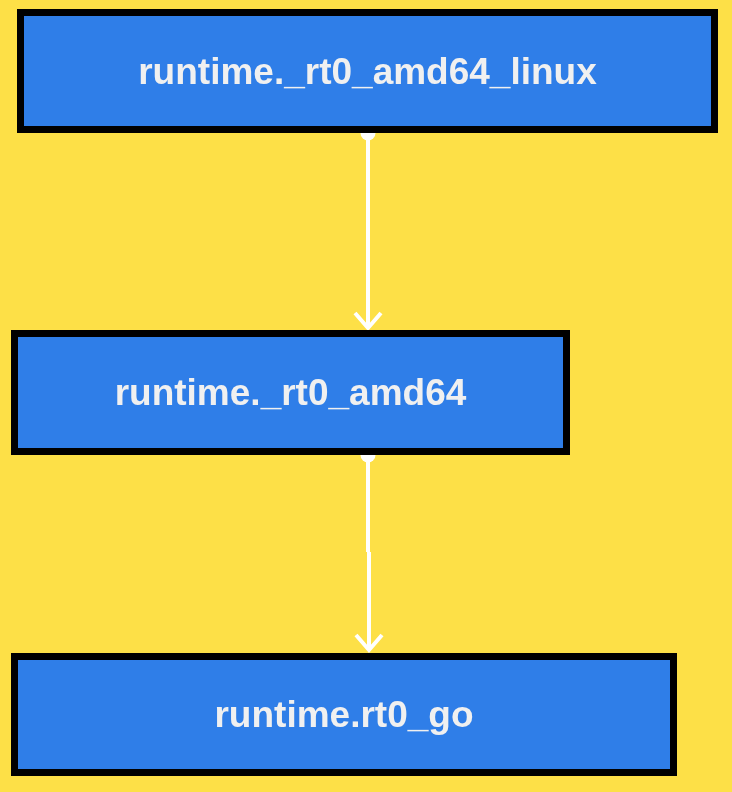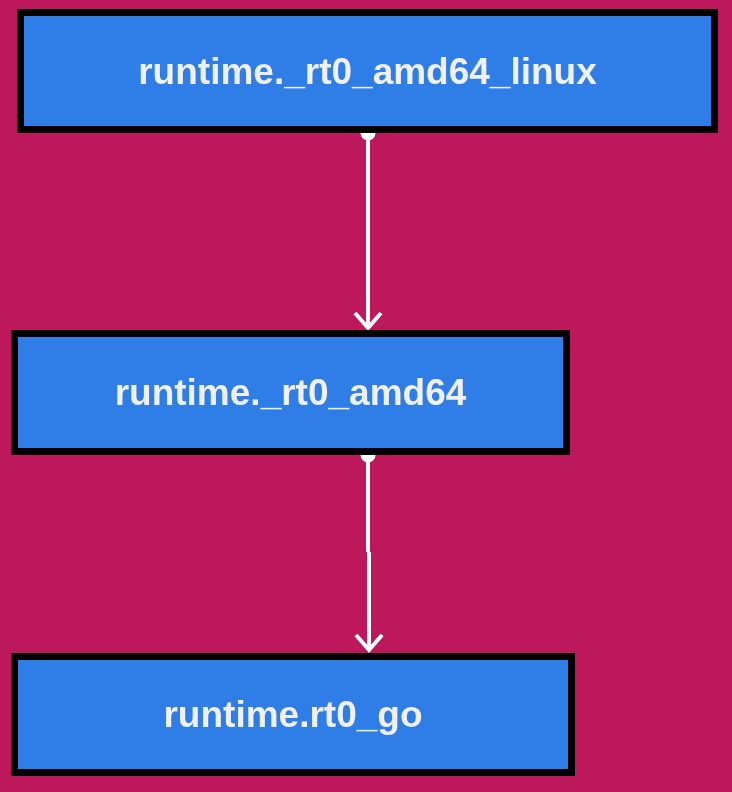"runtime._rt0_amd64_linux" #graph-canvas { background: #be185d -> #fde047 }
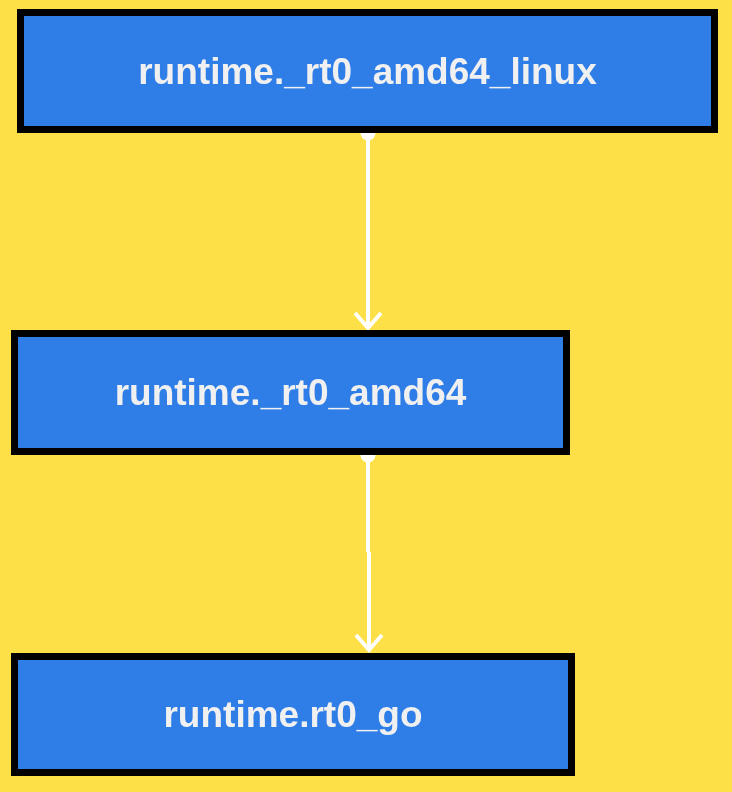"runtime.rt0_go" #node-rt0-go { width: 564px -> 666px }
